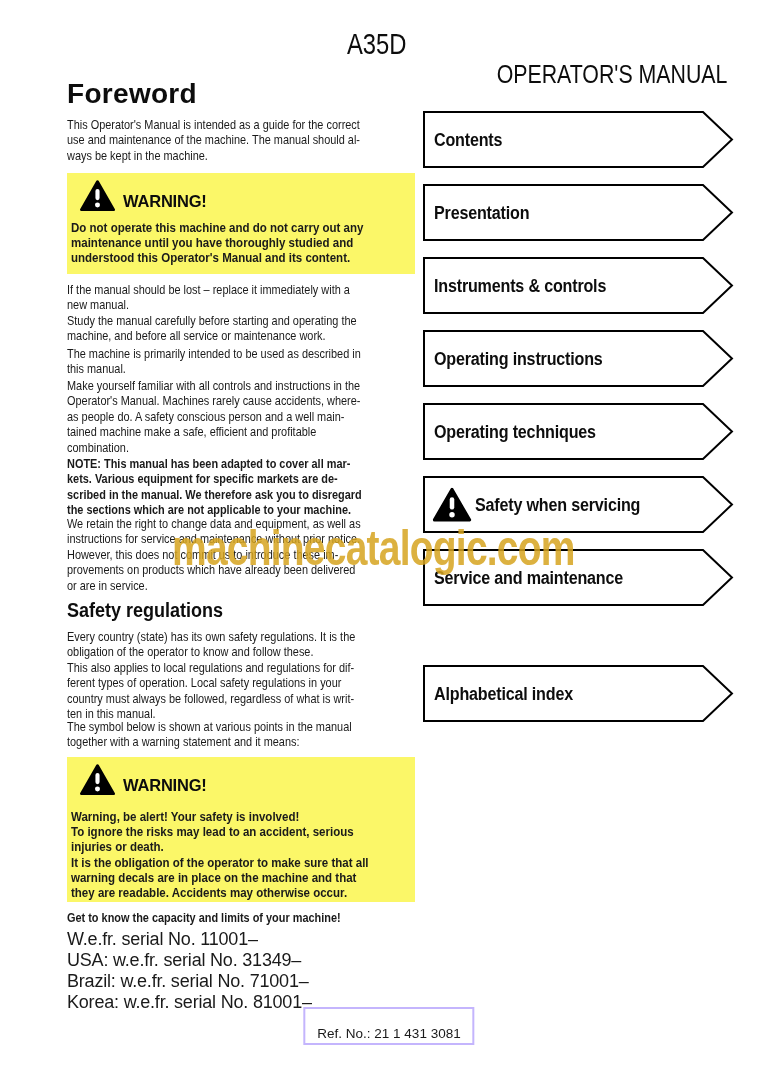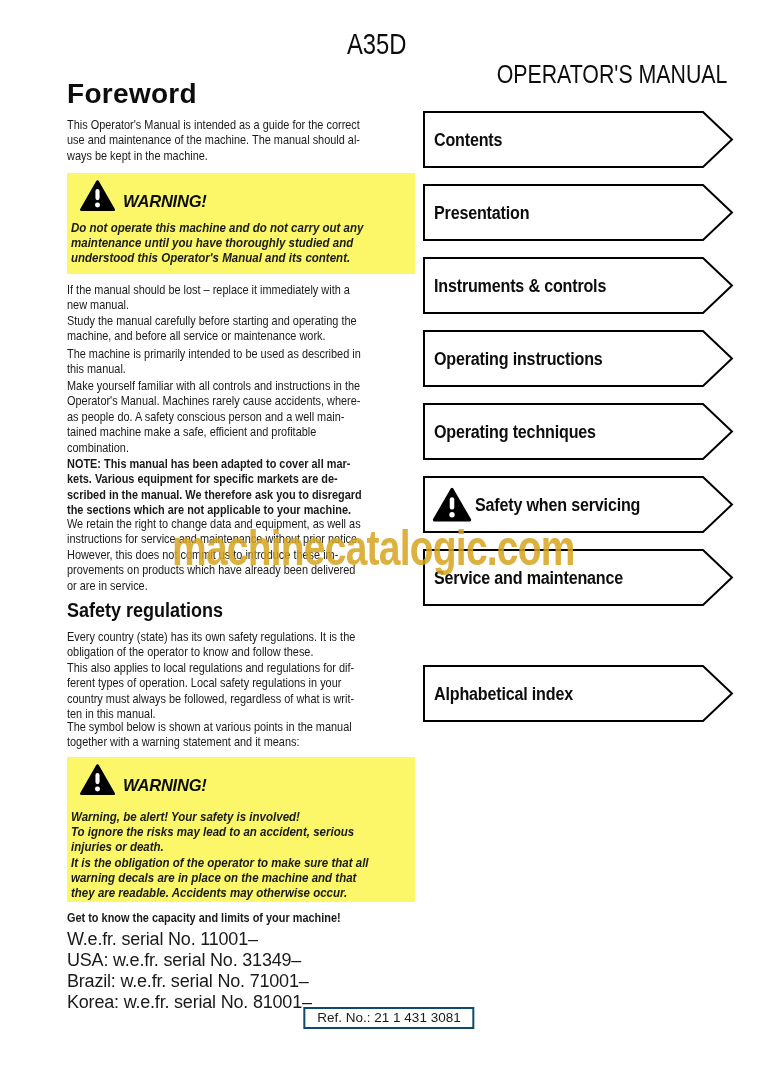"WARNING!" .warnbox { font-style: italic -> none }
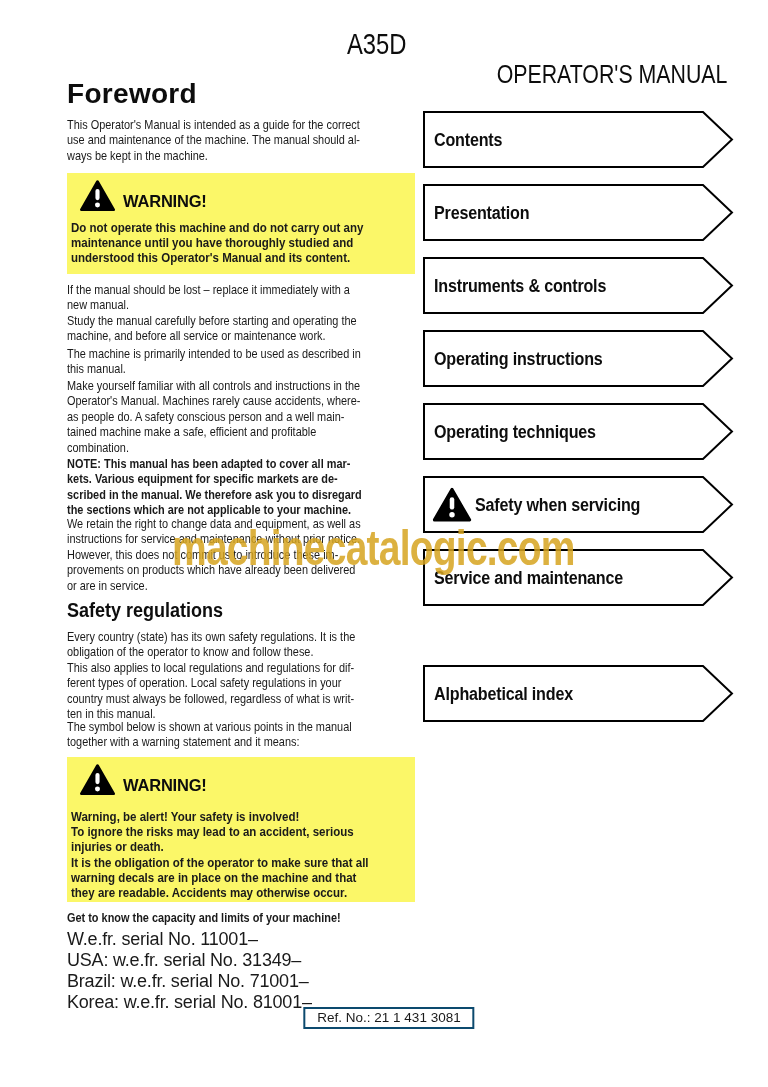"Ref. No.: 21 1 431" .refbox { border: 2px solid #0c4a6e -> 2px solid #c4b5fd; padding: 1px 12px 2px 12px -> 17px 12px 2px 12px }
